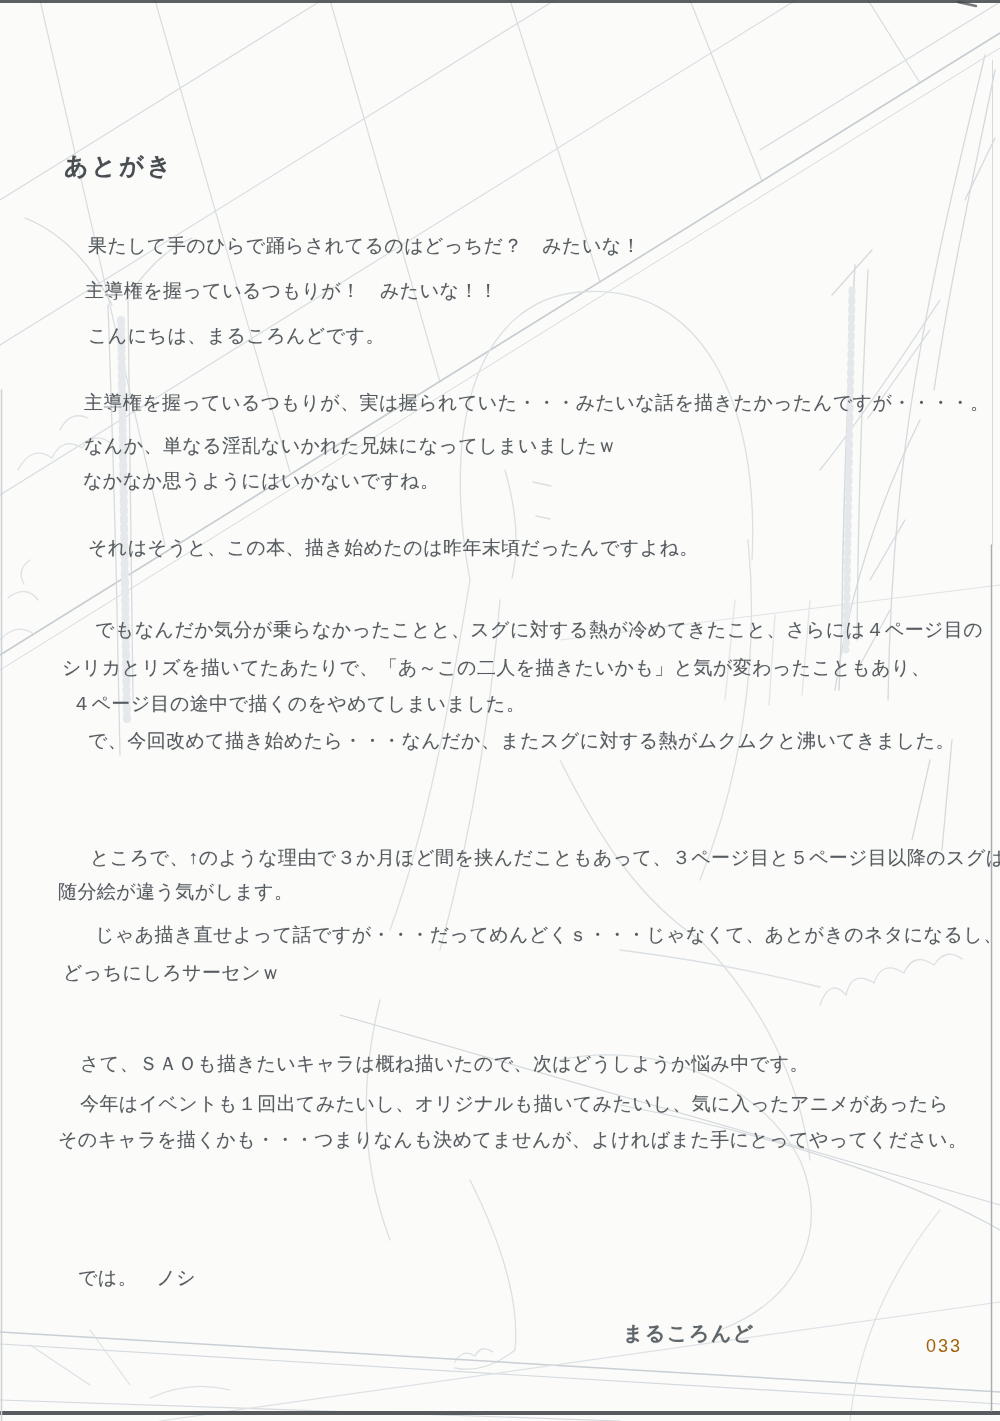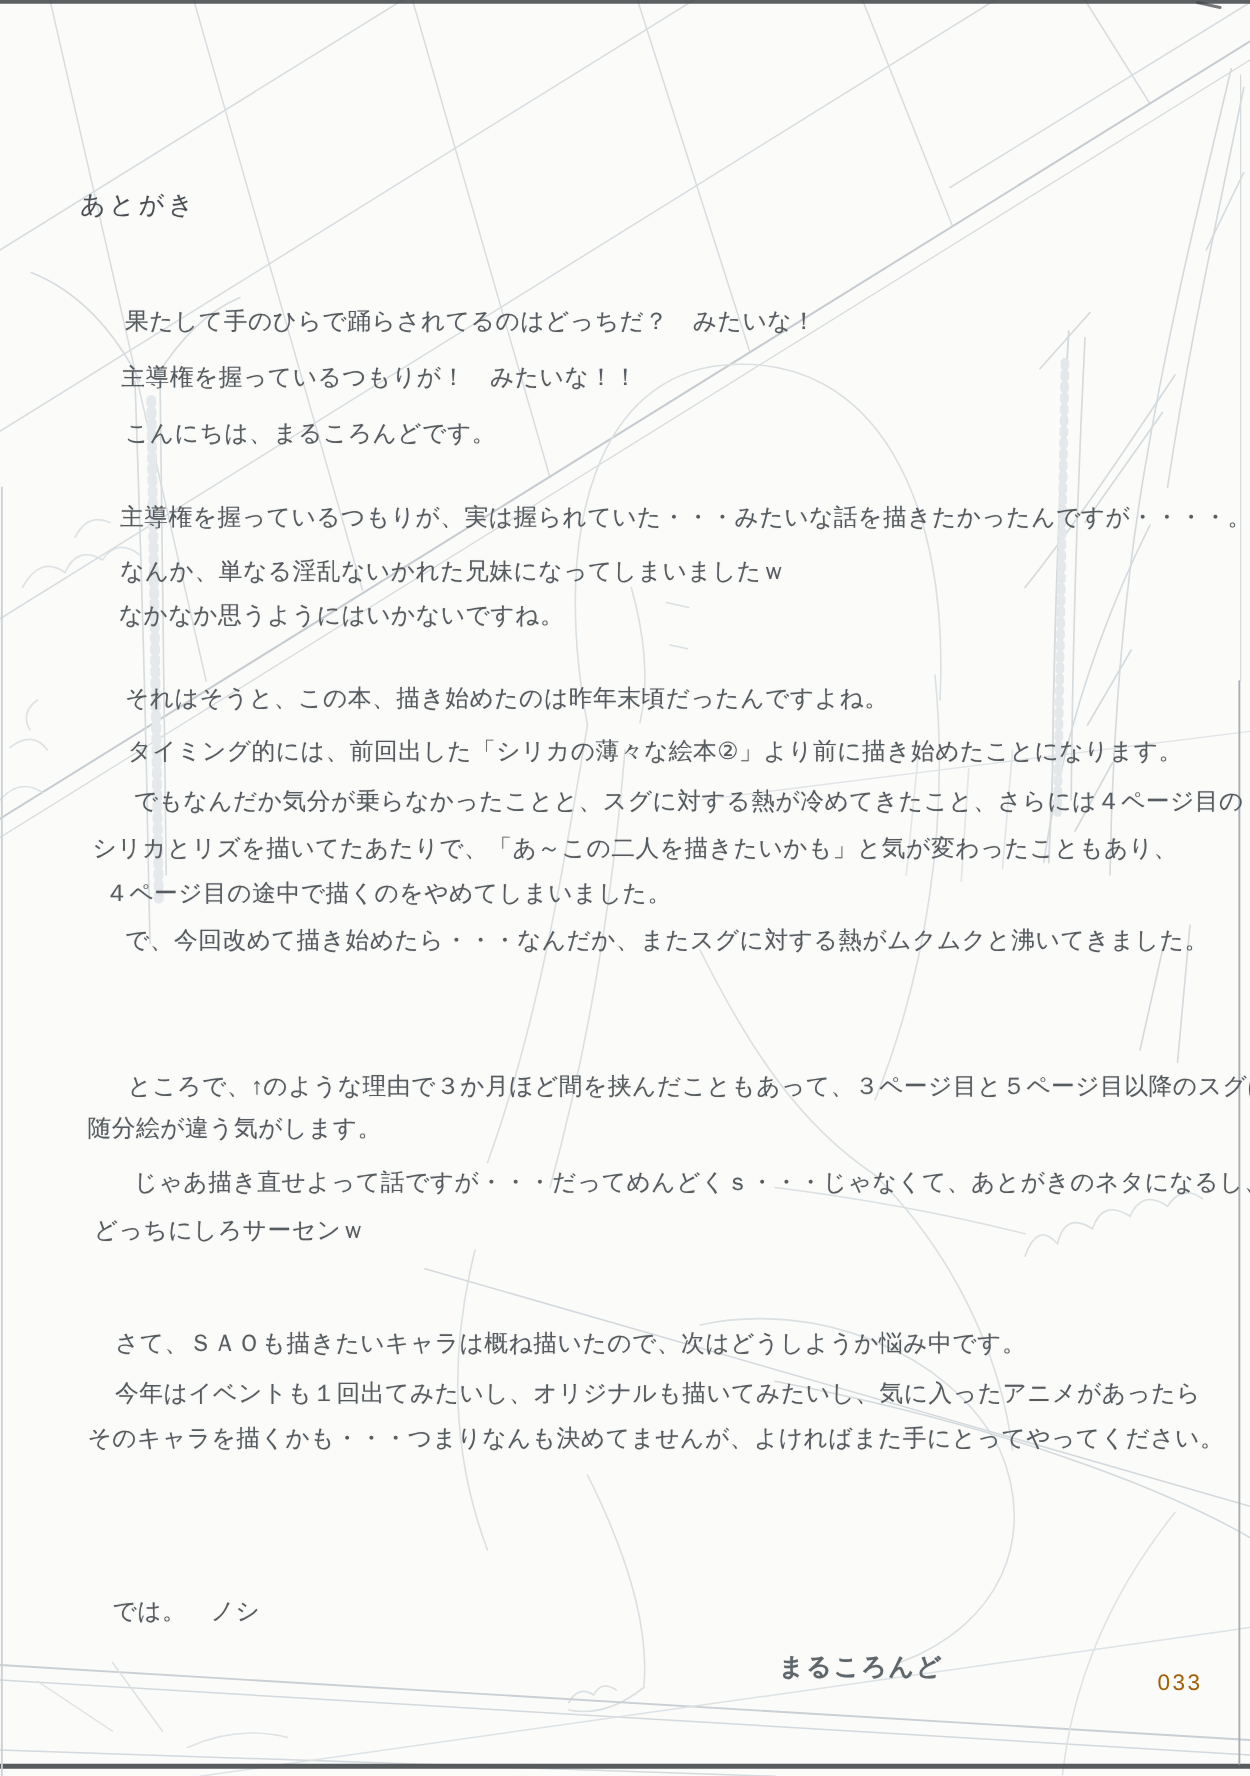"あとがき" .title { font-size: 20px -> 24px; font-weight: 400 -> 700 }
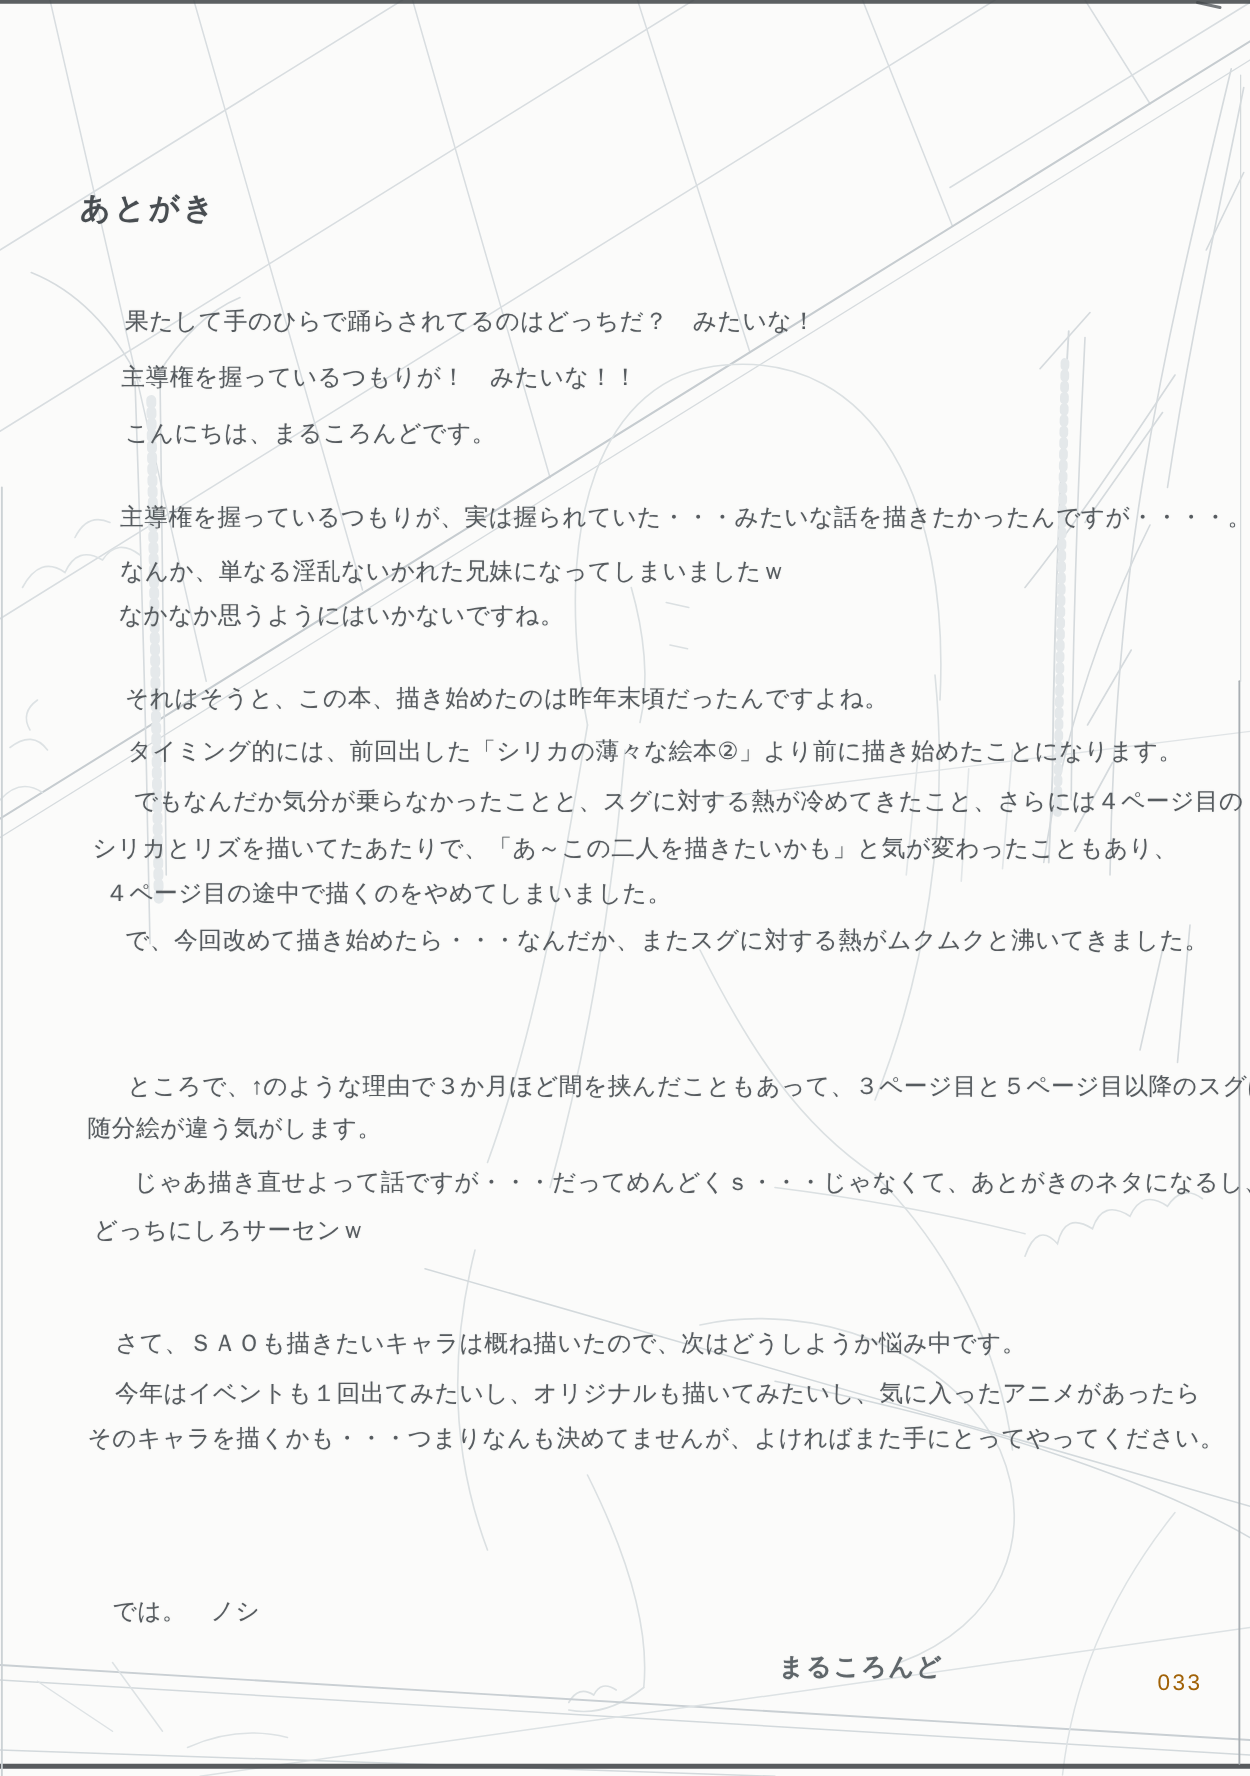"果たして手のひらで踊らされてるのはどっちだ？ みたいな！" .ln { margin: 12px -> 0 }
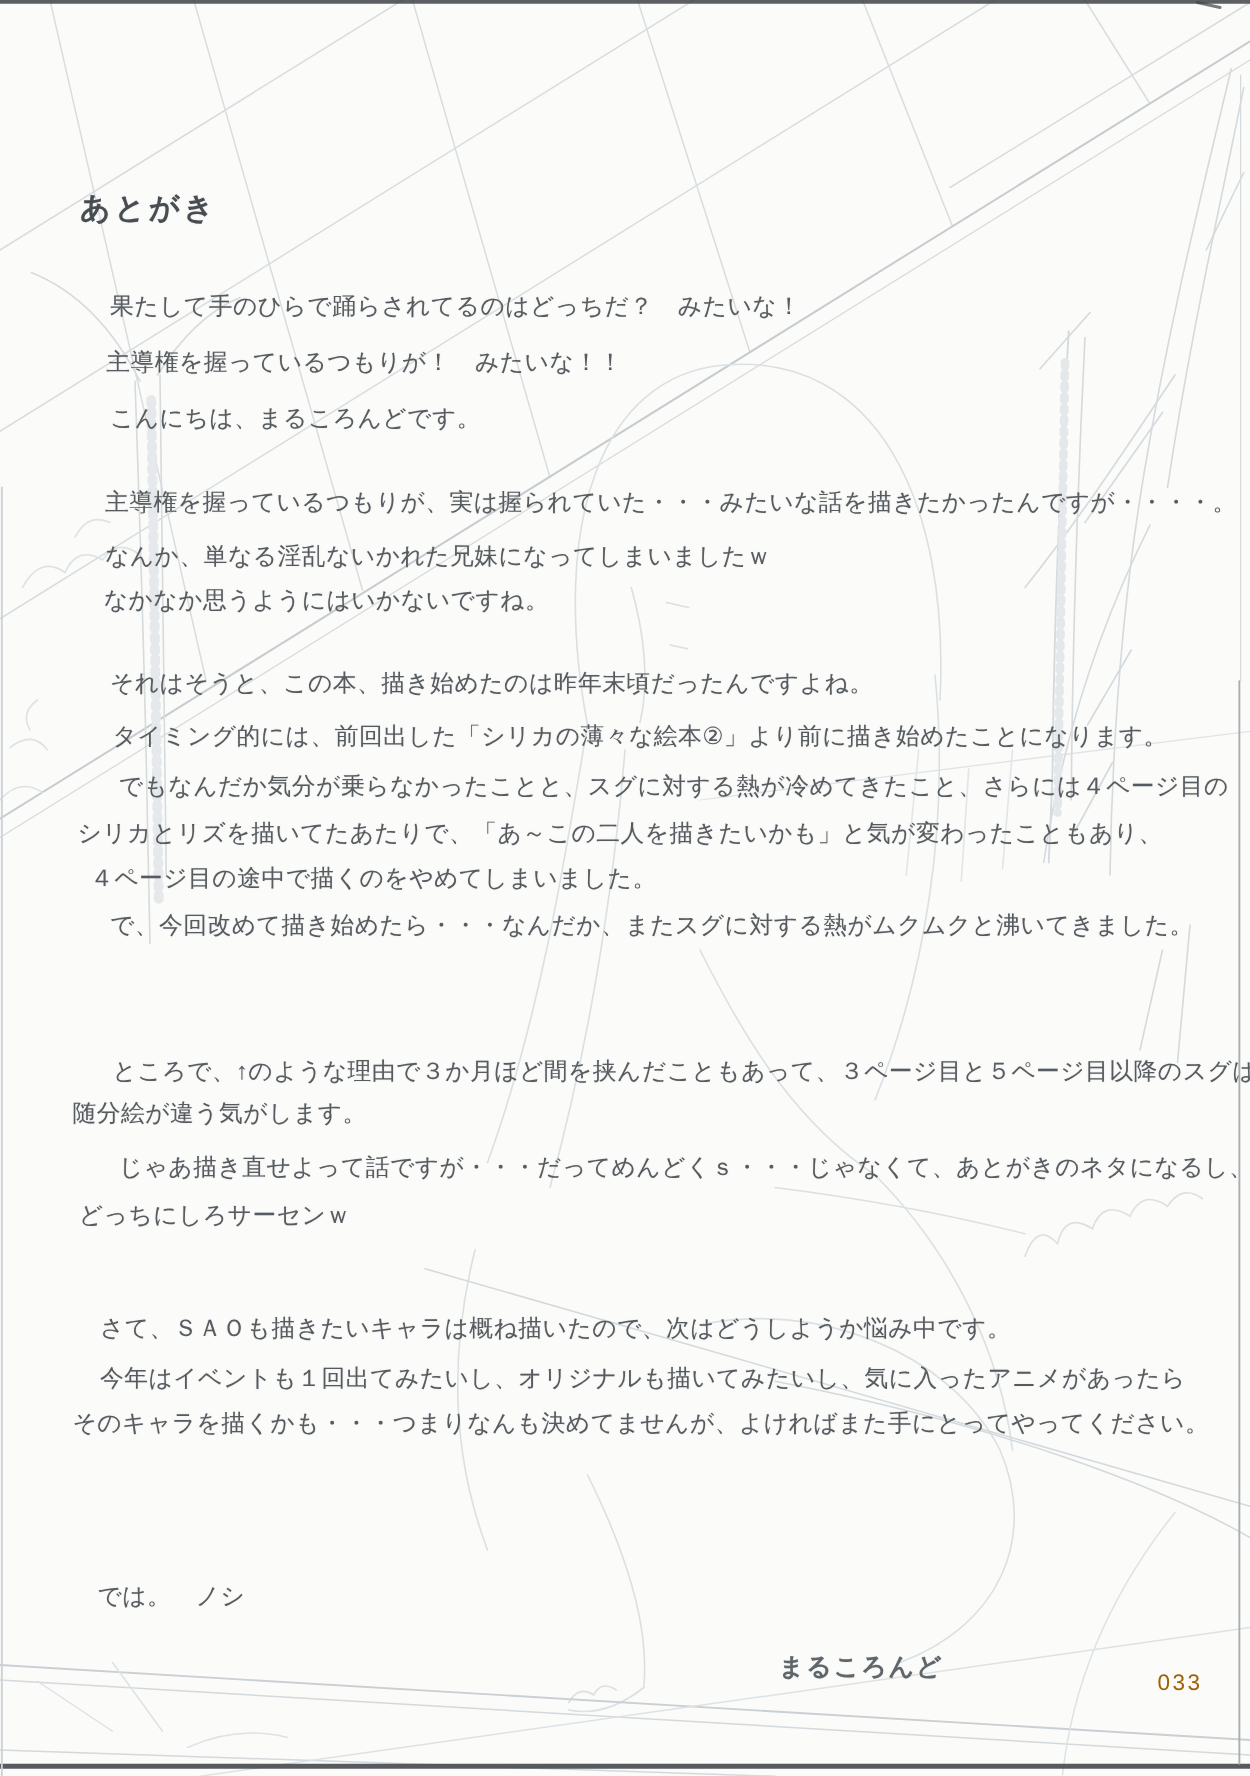"タイミング的には、前回出した「シリカの薄々な絵本②」より前に描き始めたことになり" p.ln { html: <p>タイミング的には、前回出した「シリカの薄々な絵本②」より前に描き始めたことになります。</p> -> none }
